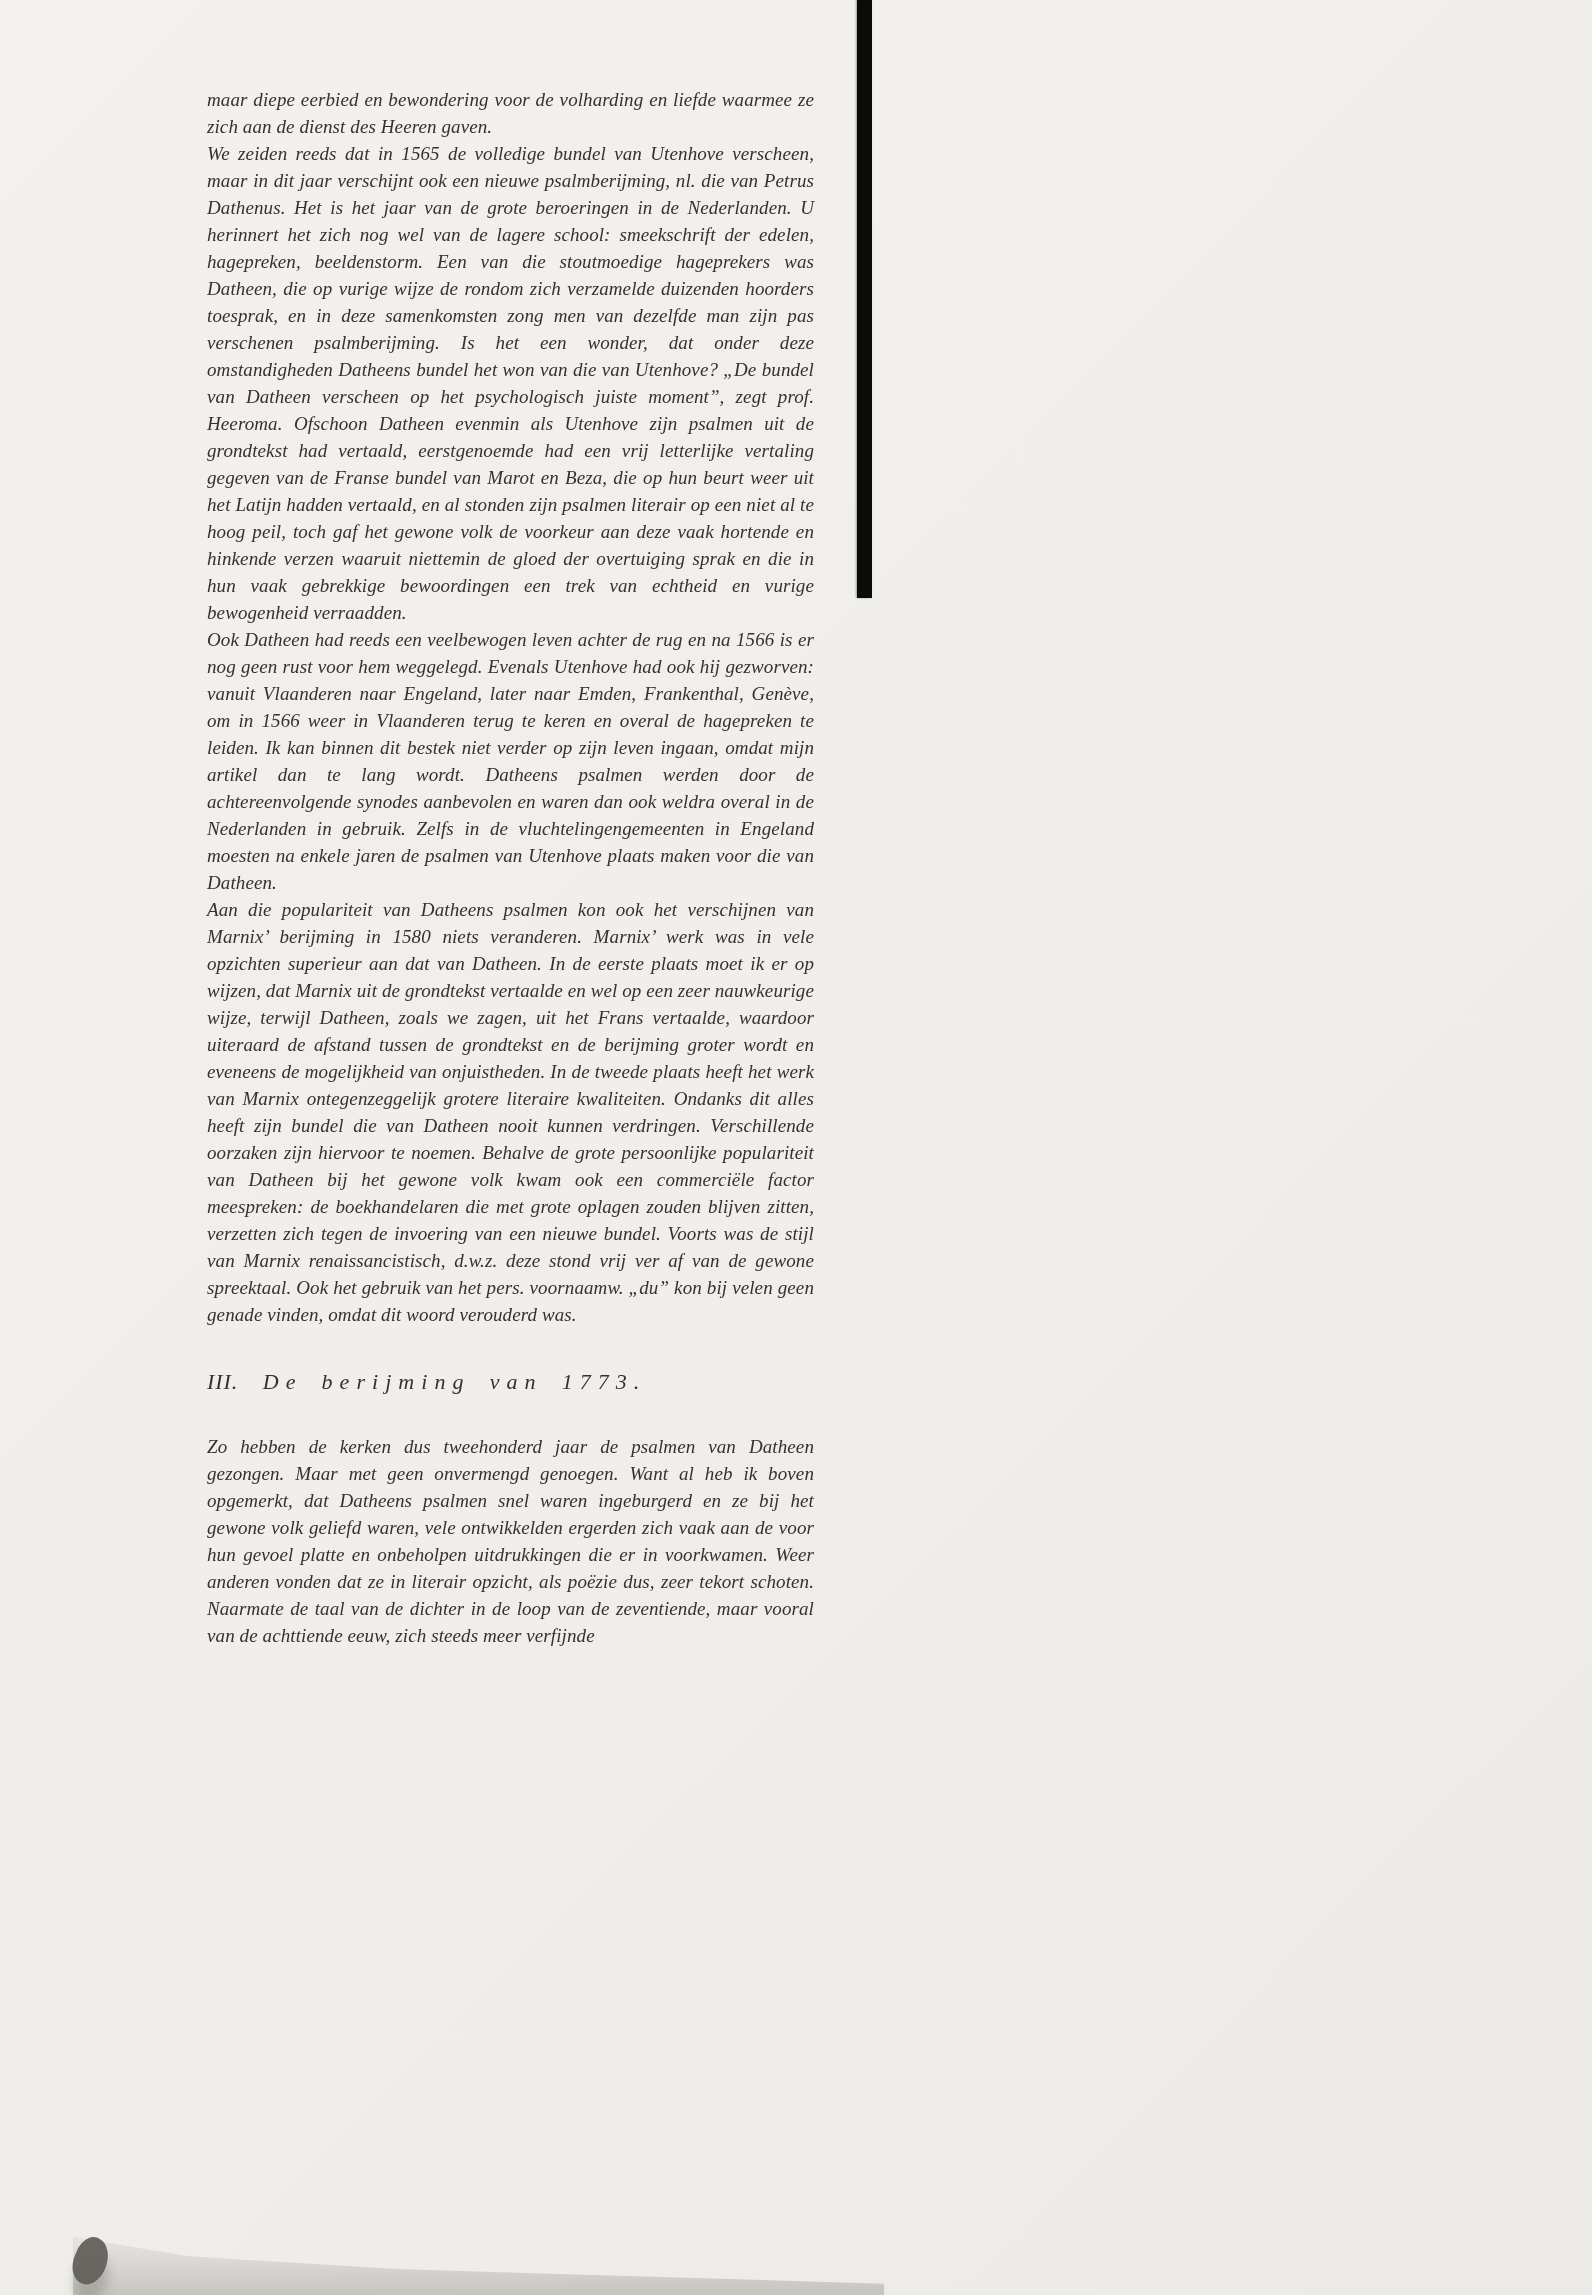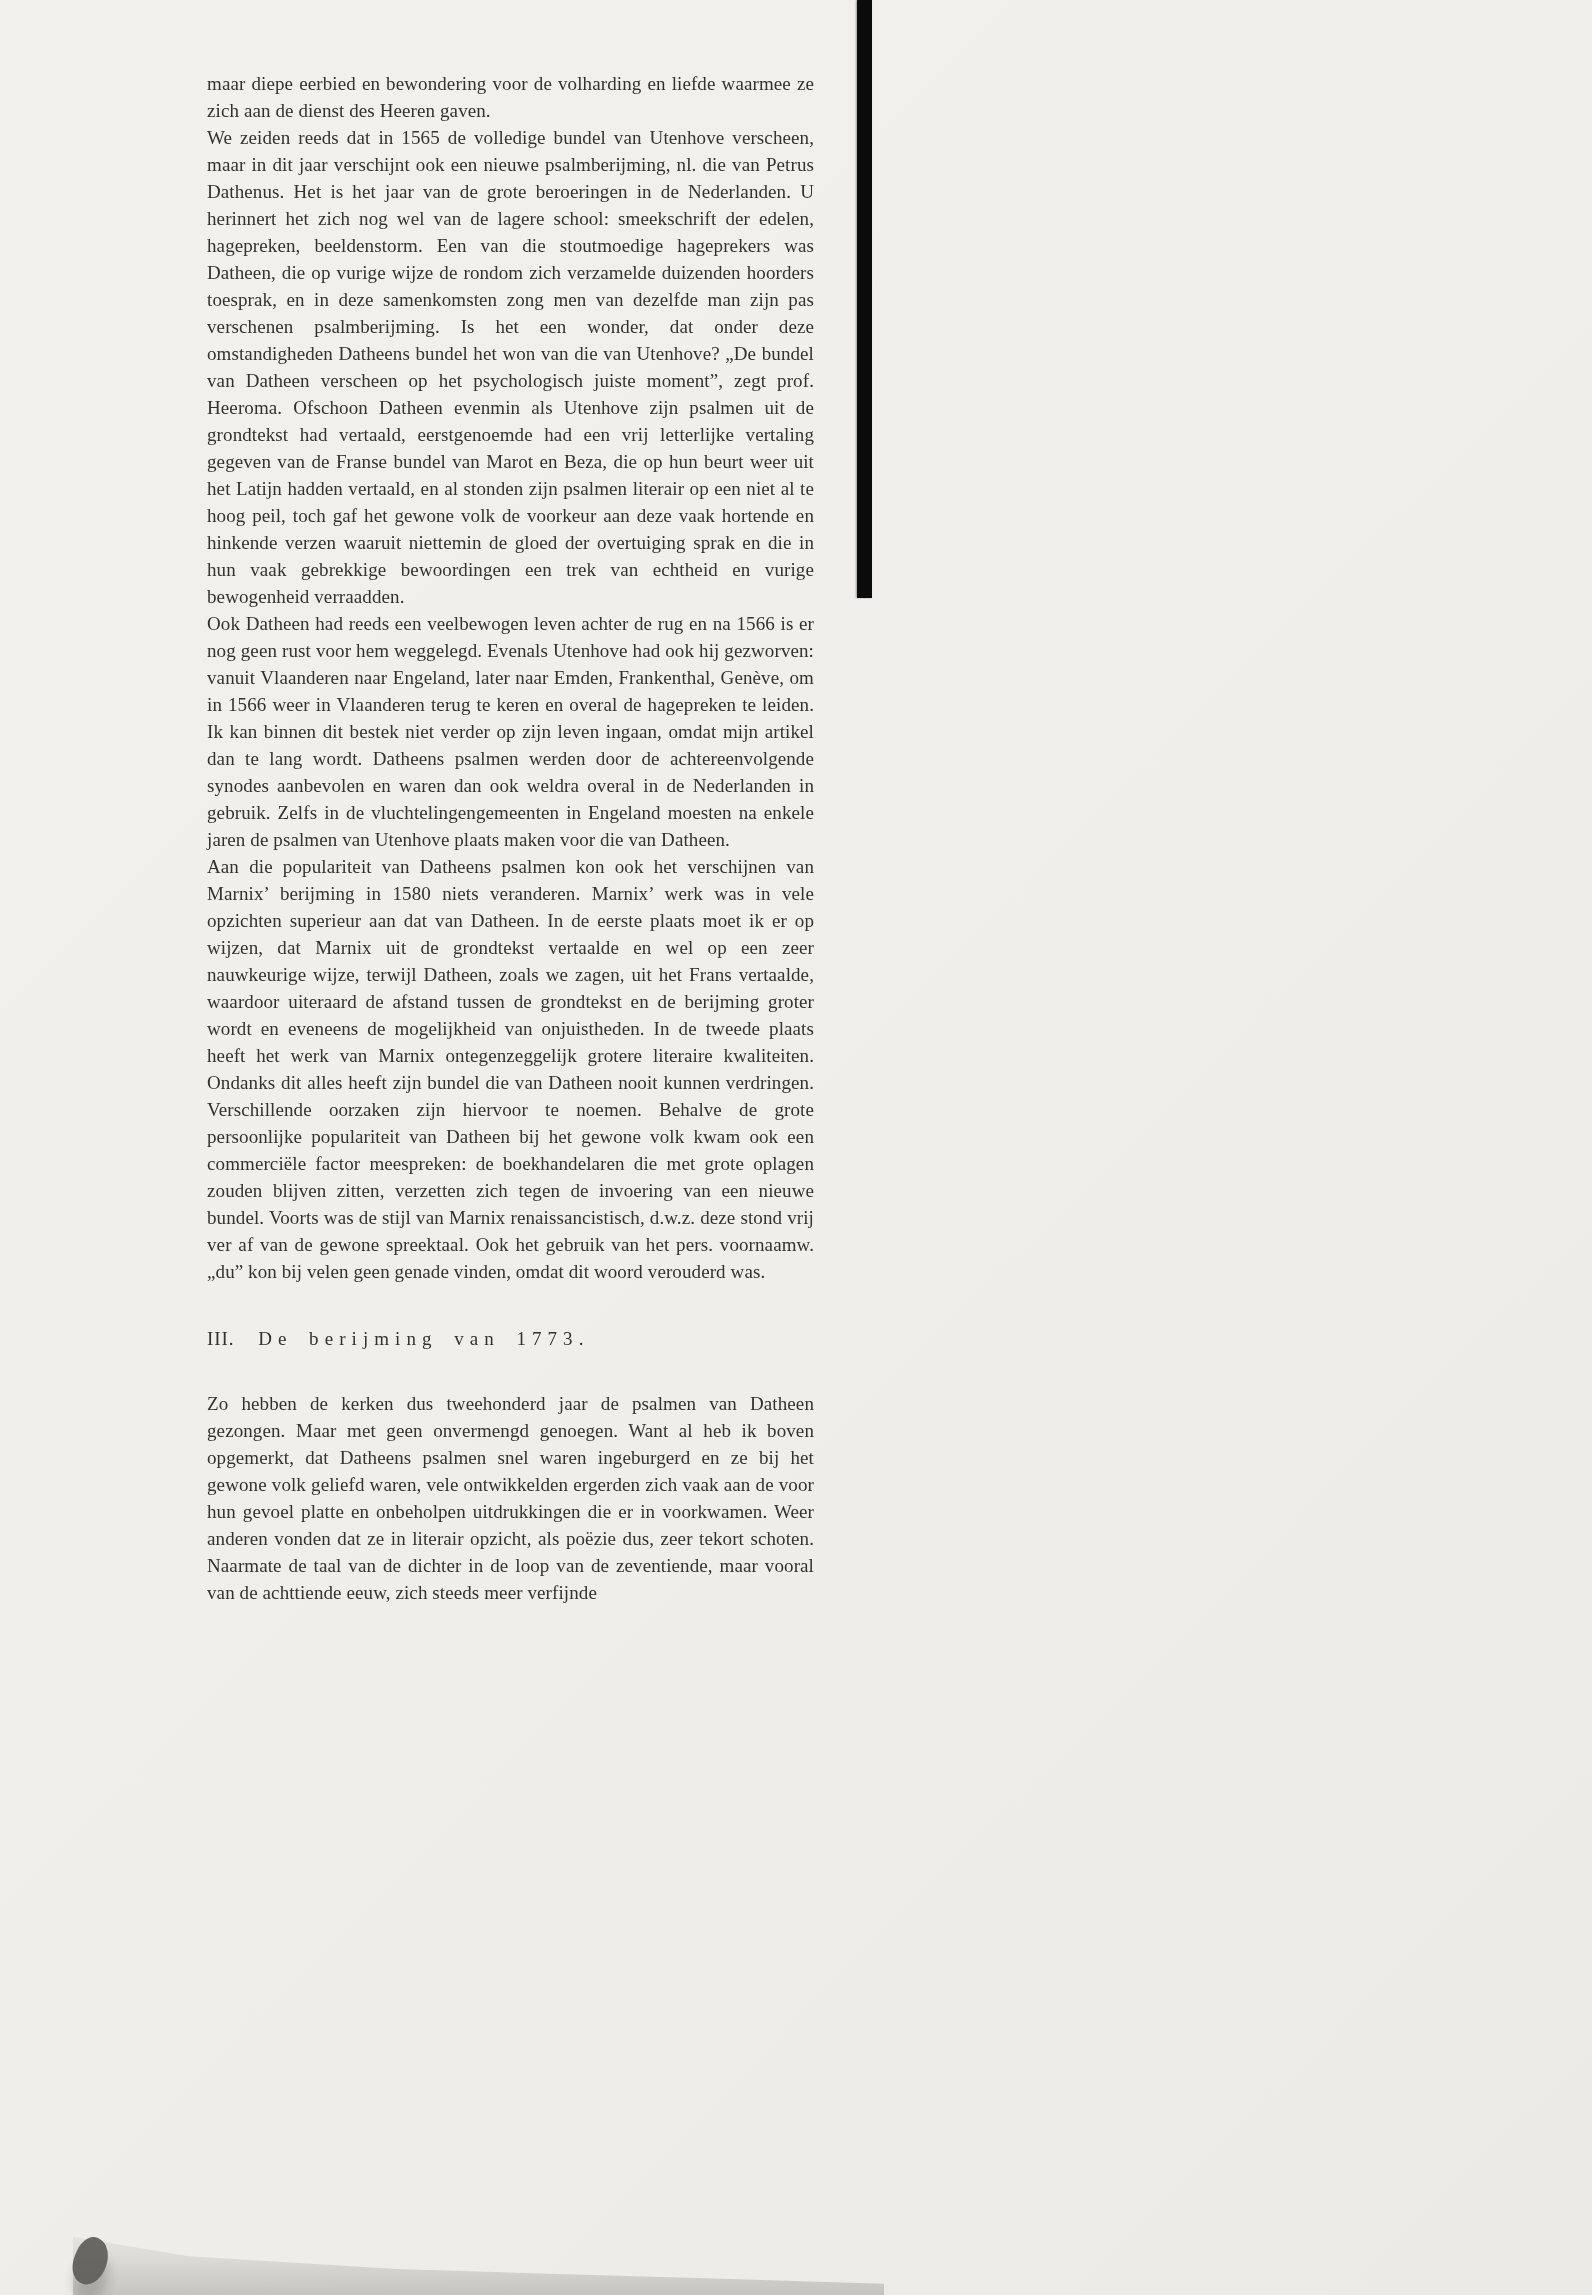"maar diepe eerbied en bewondering" .text-block { font-style: none -> italic; top: 70px -> 86px }
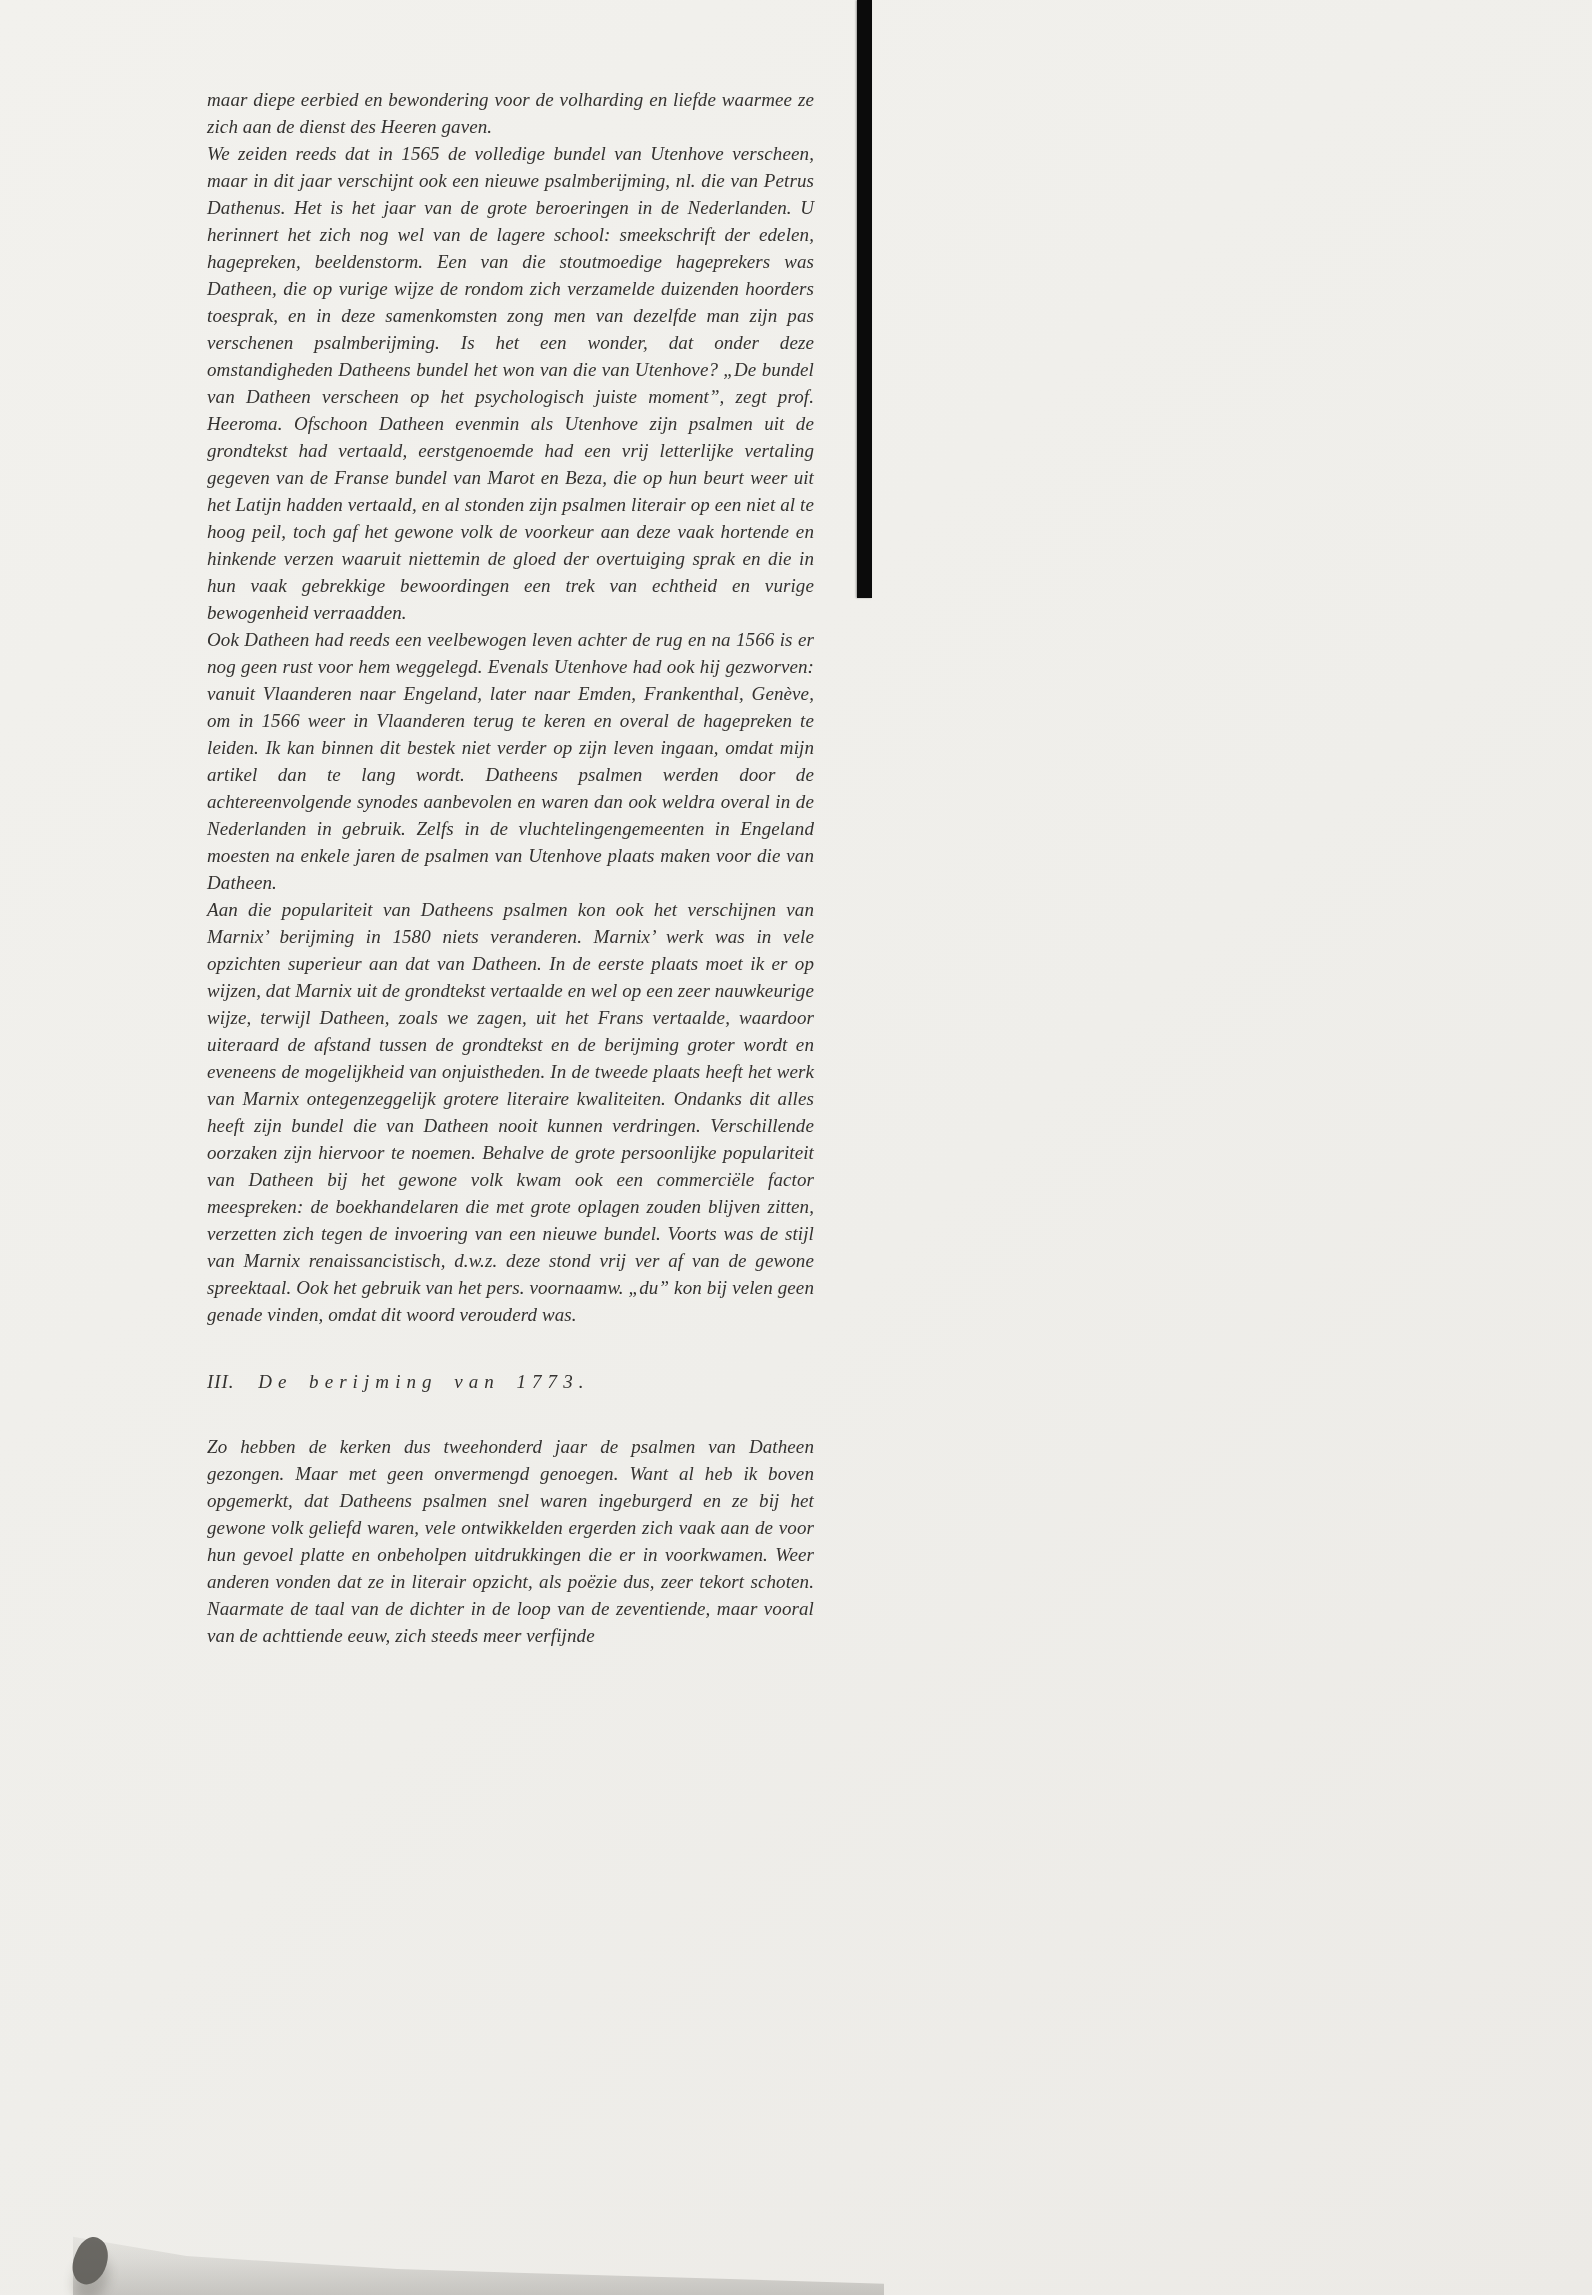"III. De berijming van 1773." .section-heading { font-size: 19px -> 22px }
